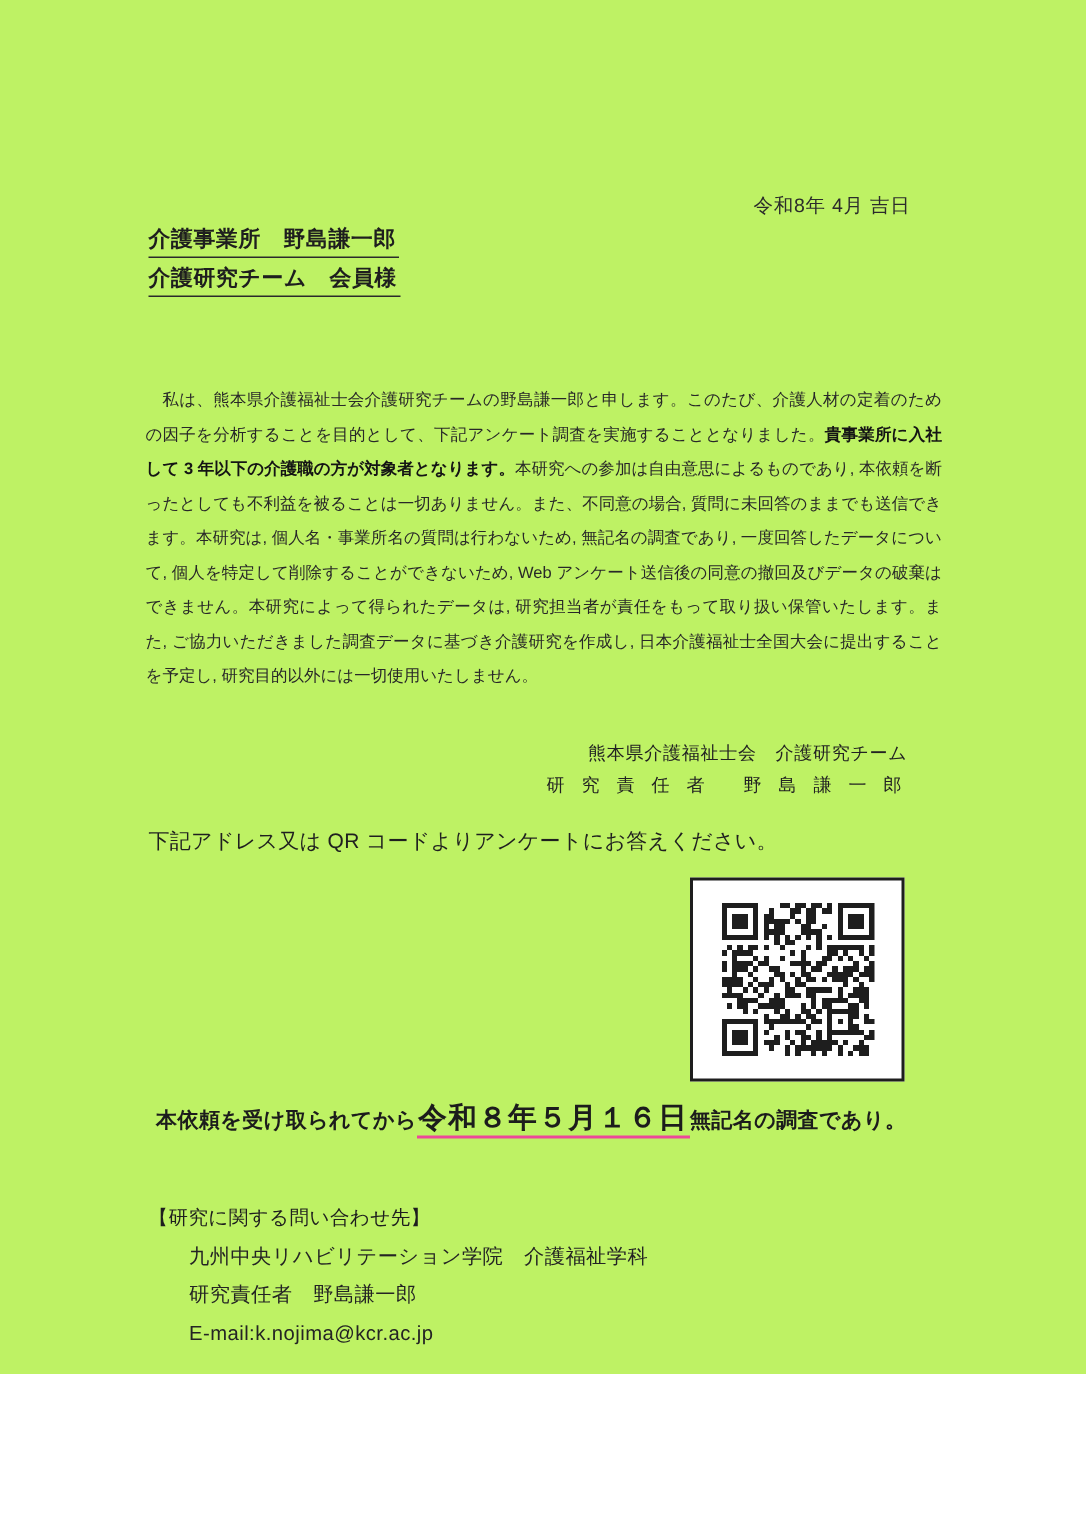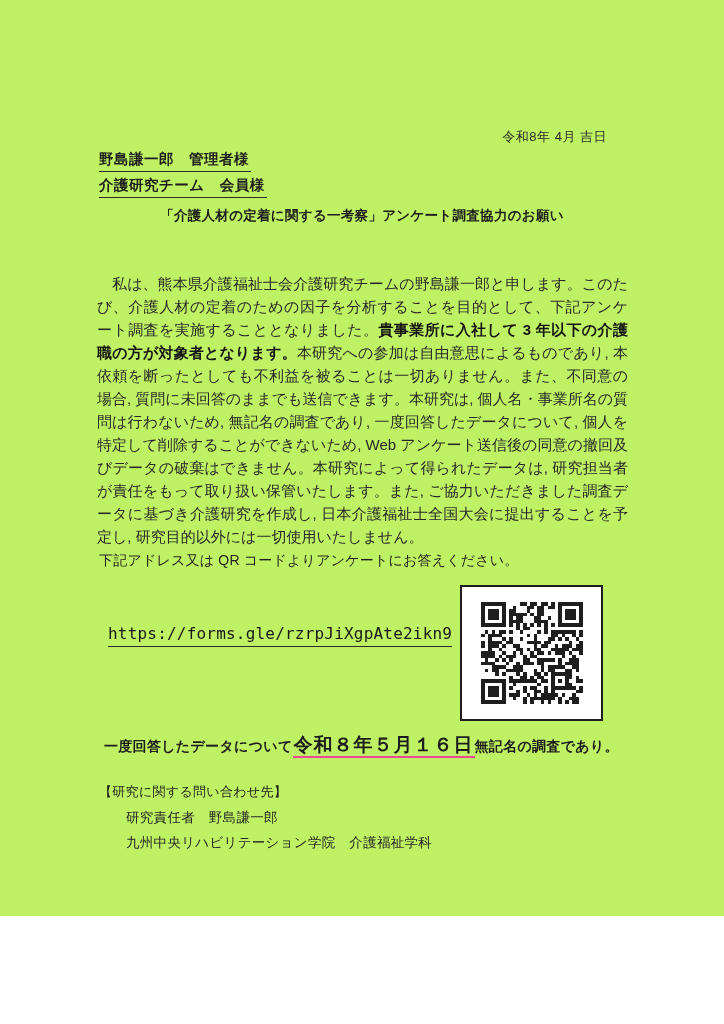"野島謙一郎 管理者様" div.recipient { text: 野島謙一郎　管理者様 -> 介護事業所　野島謙一郎 }
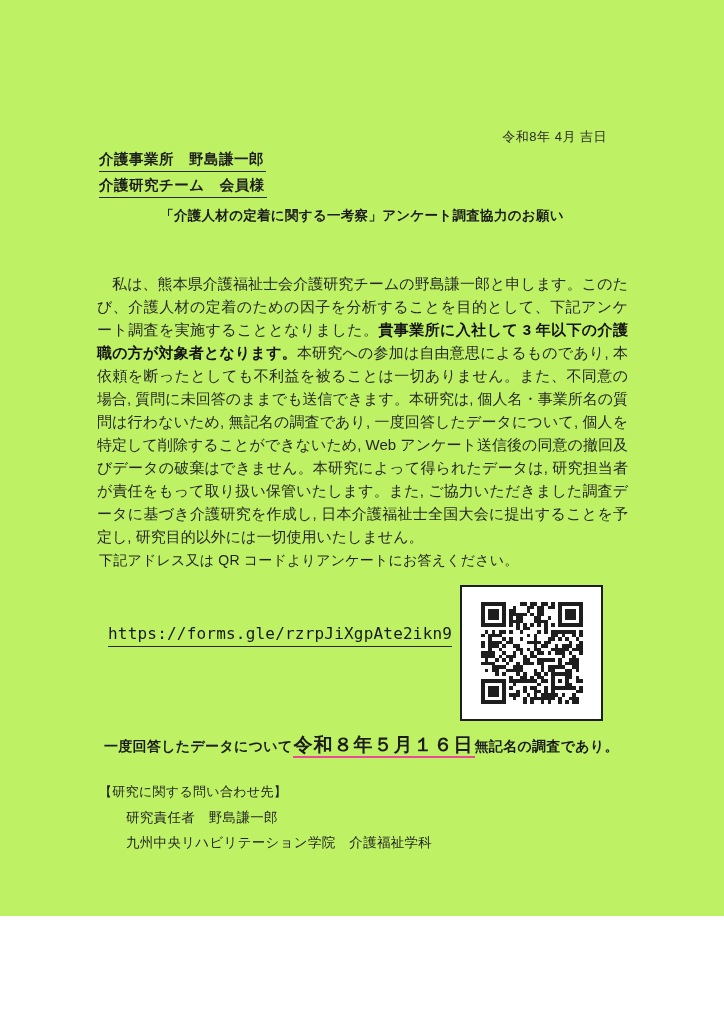"「介護人材の定着に関する一考察」アンケート調査協力のお願い" div.letter-title { html: <div>「介護人材の定着に関する一考察」アンケート調査協力のお願い</div> -> none }
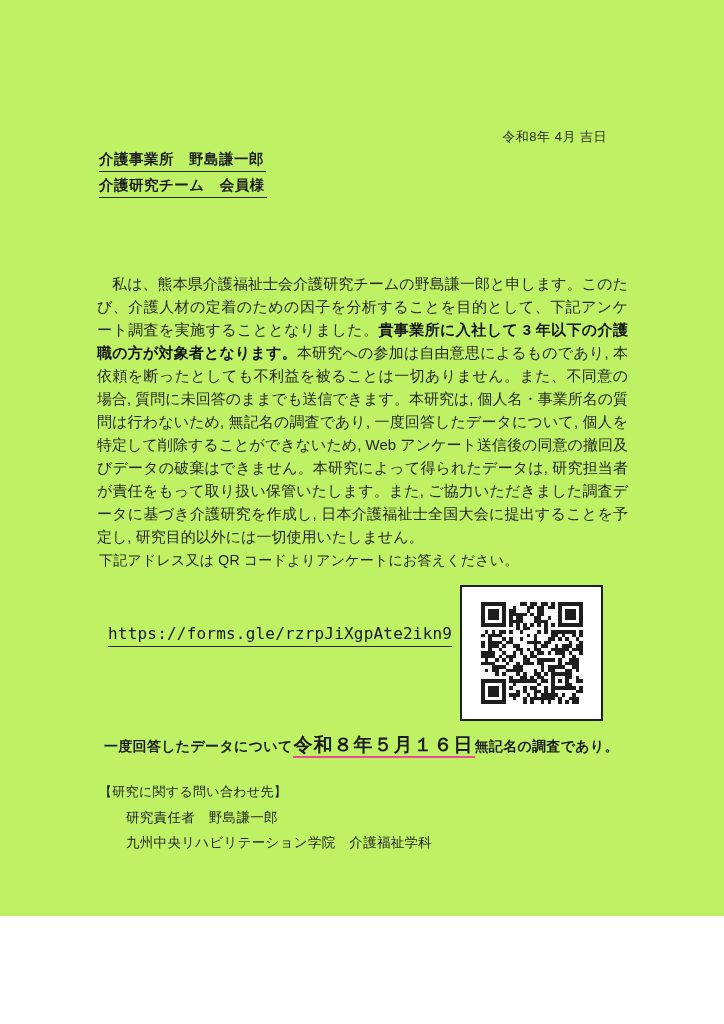"私は、熊本県介護福祉士会介護研究チームの野島謙一郎と申します。このたび、介護人材" .body-text { font-size: 15px -> 11px; top: 272px -> 256px }
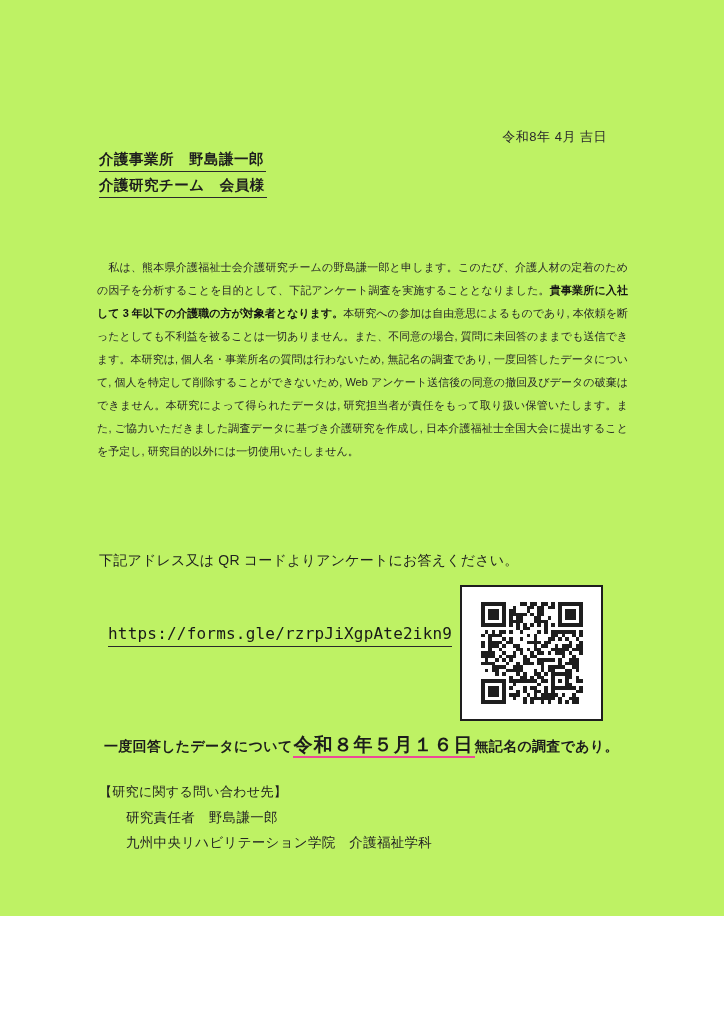"熊本県介護福祉士会 介護研究チーム" div.signature { html: none -> <div> <div>熊本県介護福祉士会 介護研究チーム</div> <div><span>研 究 責 任 者</span><span></span><span>野 島 謙 一 郎</span></div> </div> }
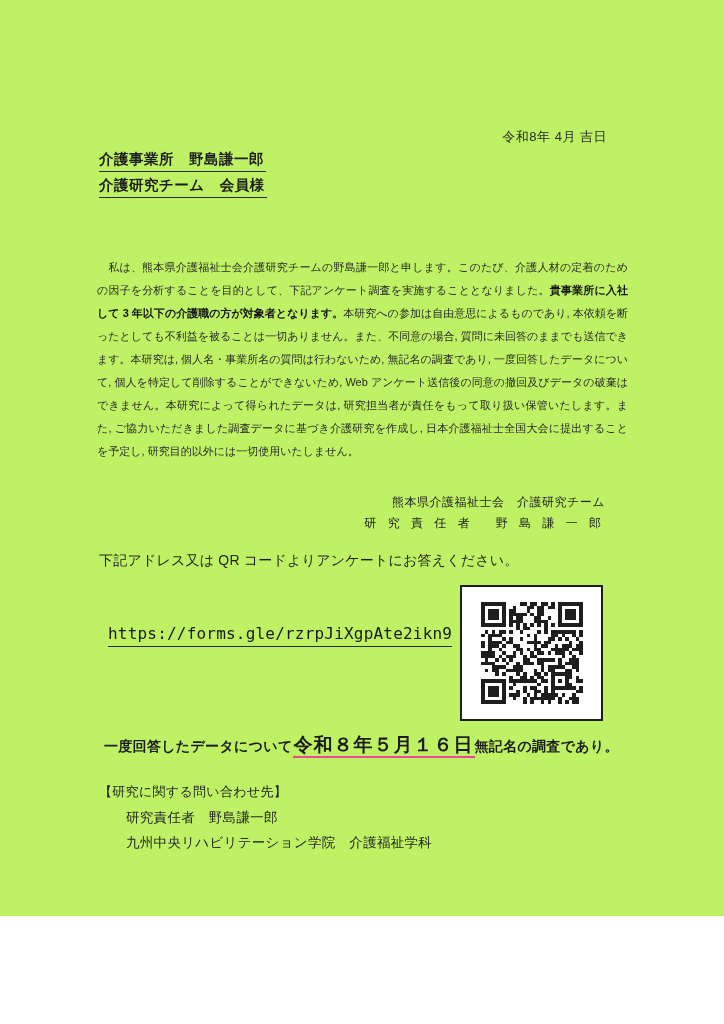"https://forms.gle/rzrpJiXgpAte2ikn9" div.survey-url { html: <div>https://forms.gle/rzrpJiXgpAte2ikn9</div> -> none }
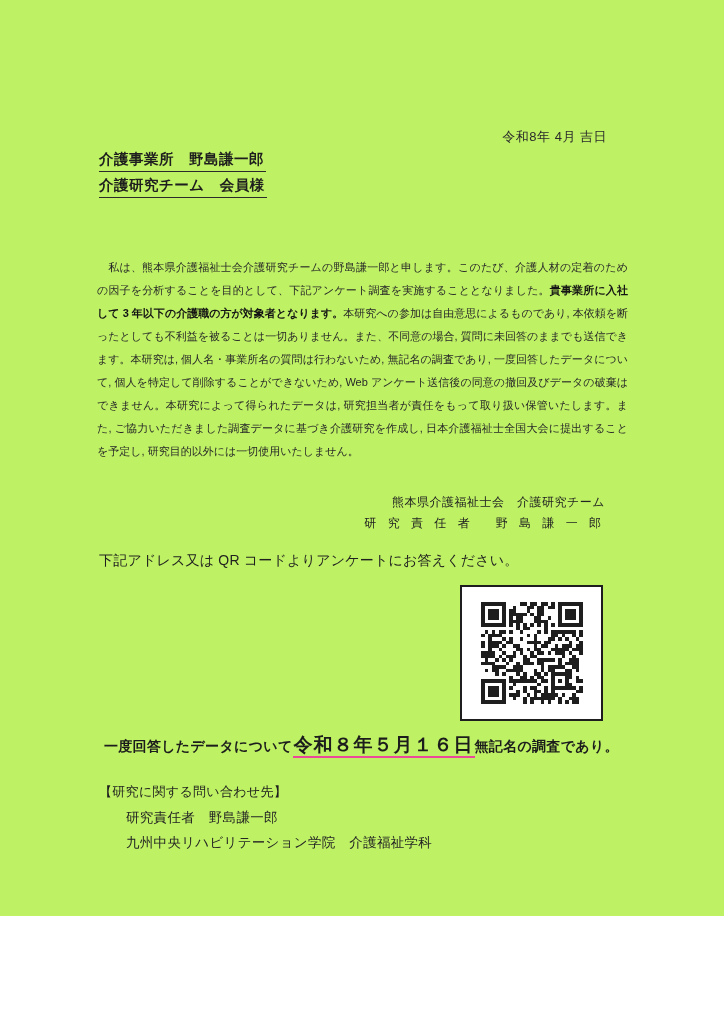"一度回答したデータについて" span { text: 一度回答したデータについて -> 本依頼を受け取られてから }
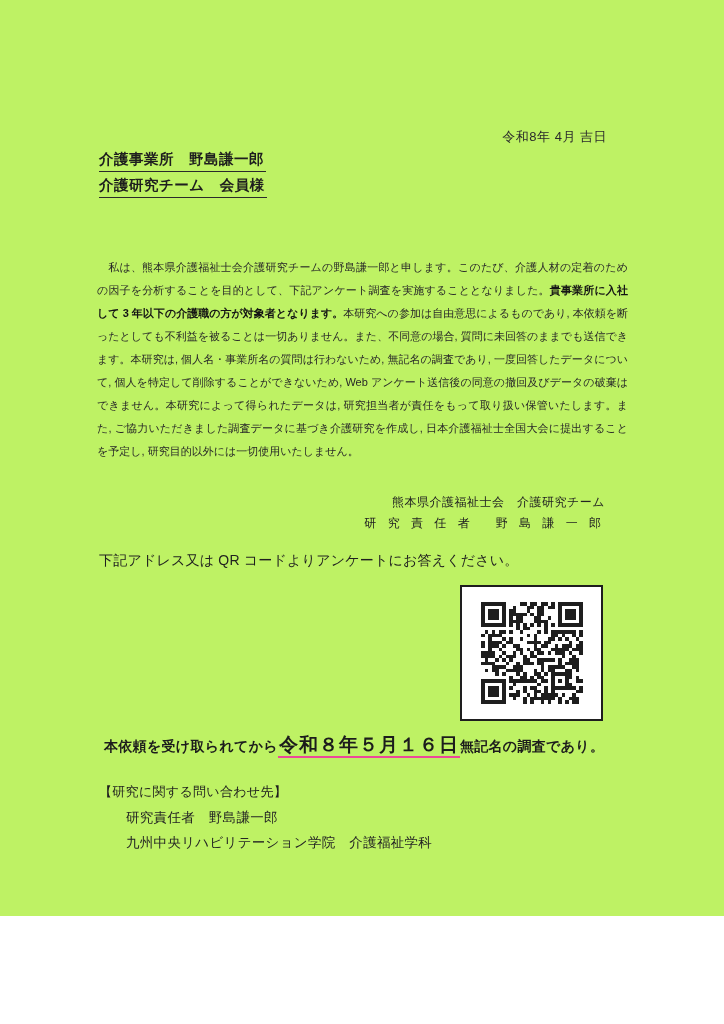"【研究に関する問い合わせ先】" .contact-heading { margin-top: none -> 20px }
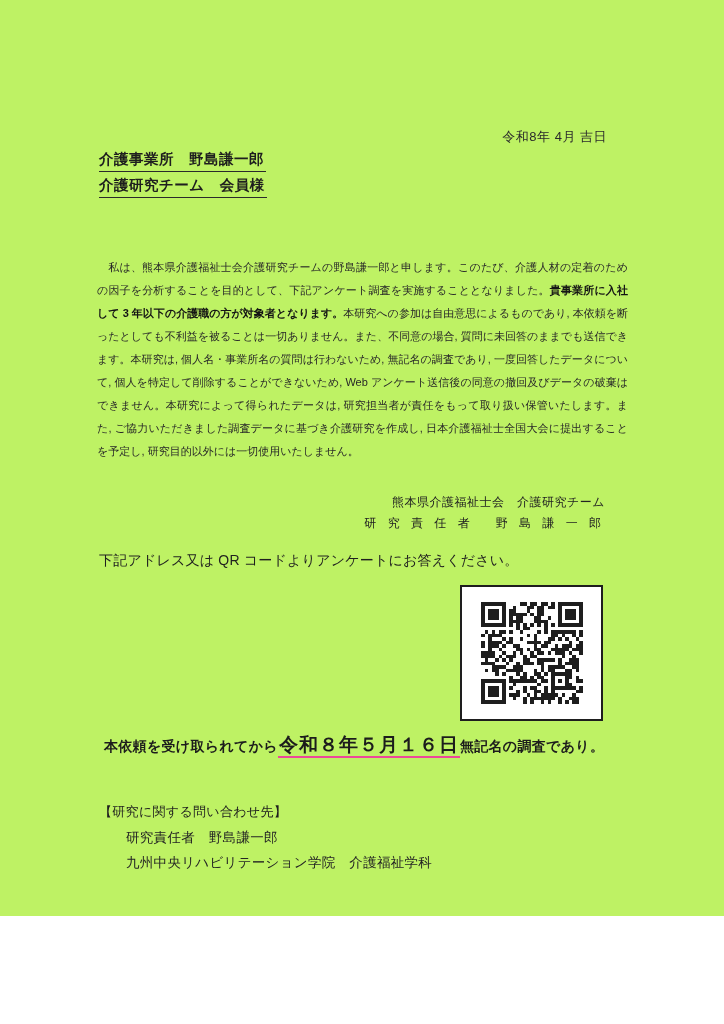"研究責任者 野島謙一郎" div.contact-line { order: before "九州中央リハビリテーション学院 介護福祉学科" -> after "九州中央リハビリテーション学院 介護福祉学科" }
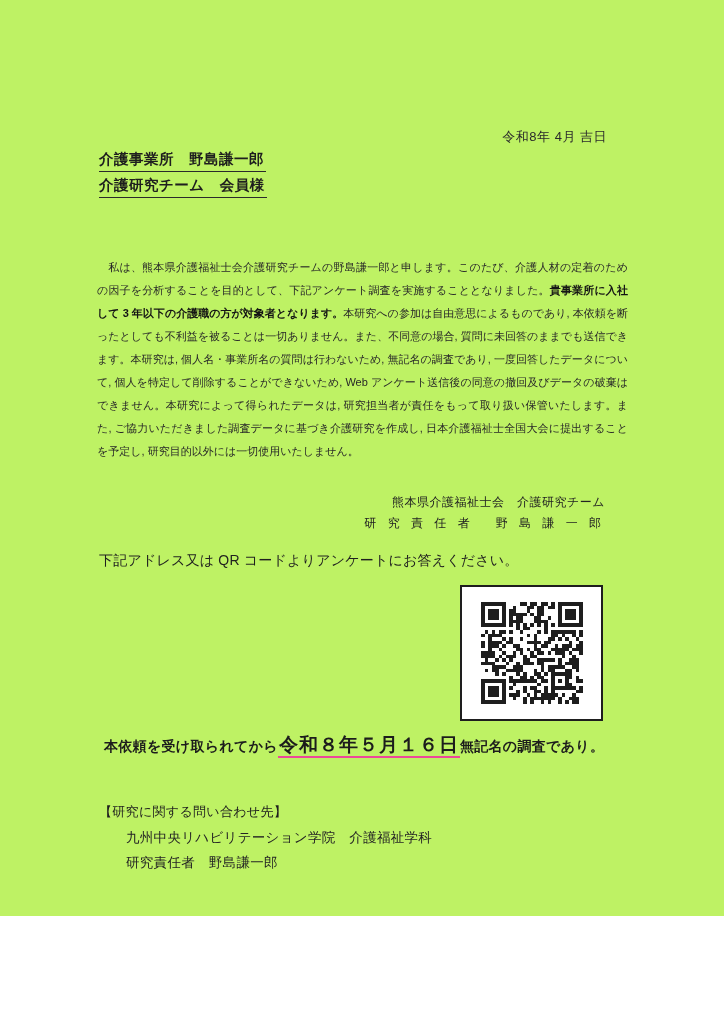"E-mail:k.nojima@kcr.ac.jp" div.contact-line { html: none -> <div>E-mail:k.nojima@kcr.ac.jp</div> }
